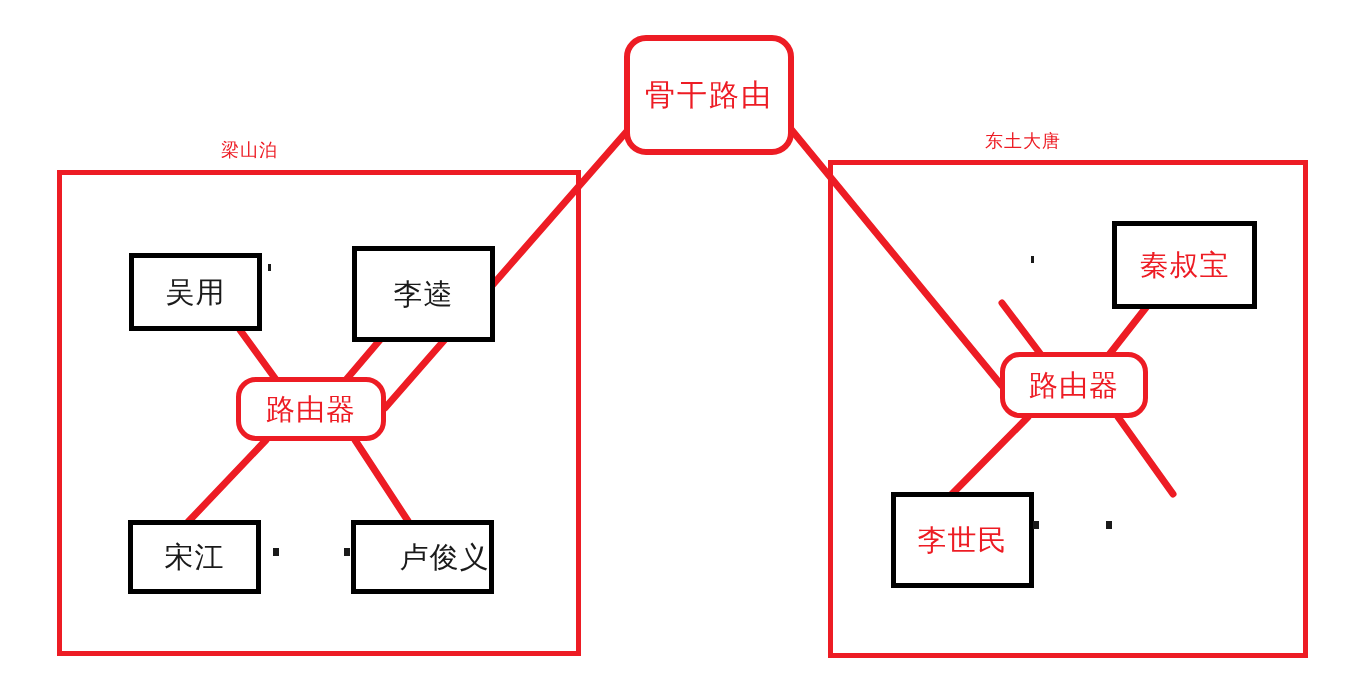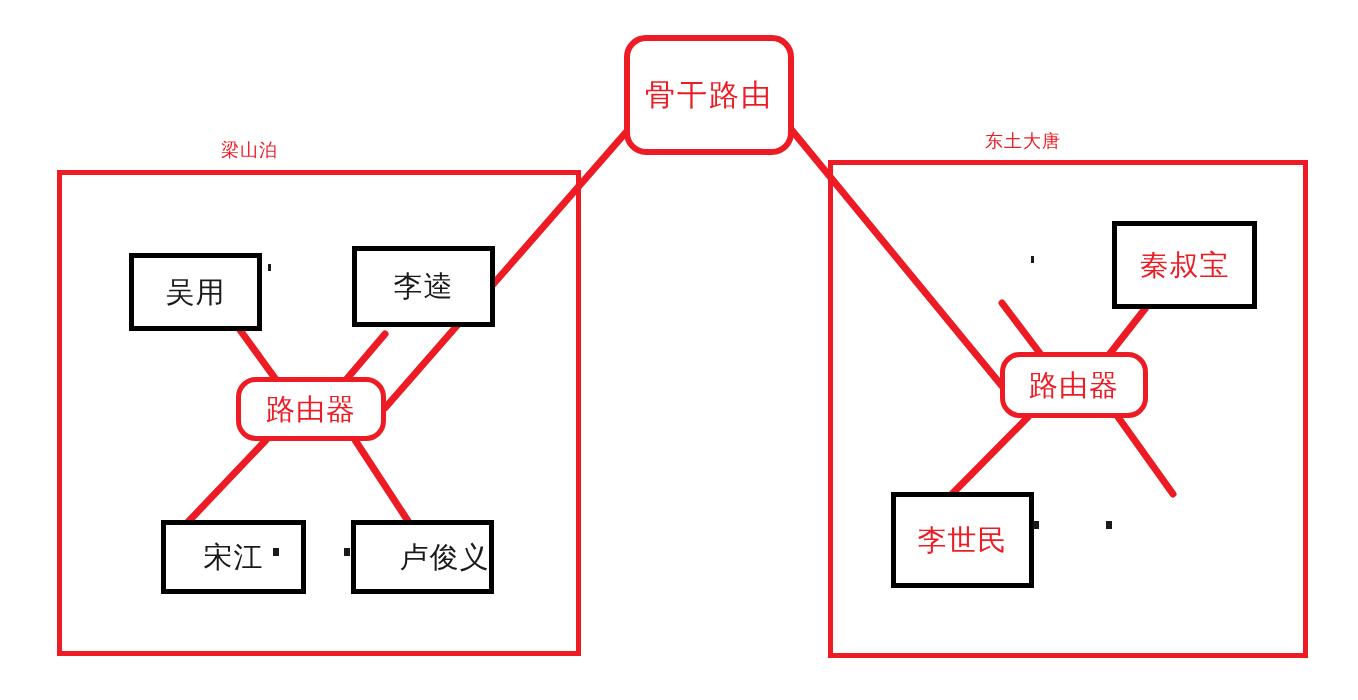"李逵" div.host { height: 81px -> 96px }
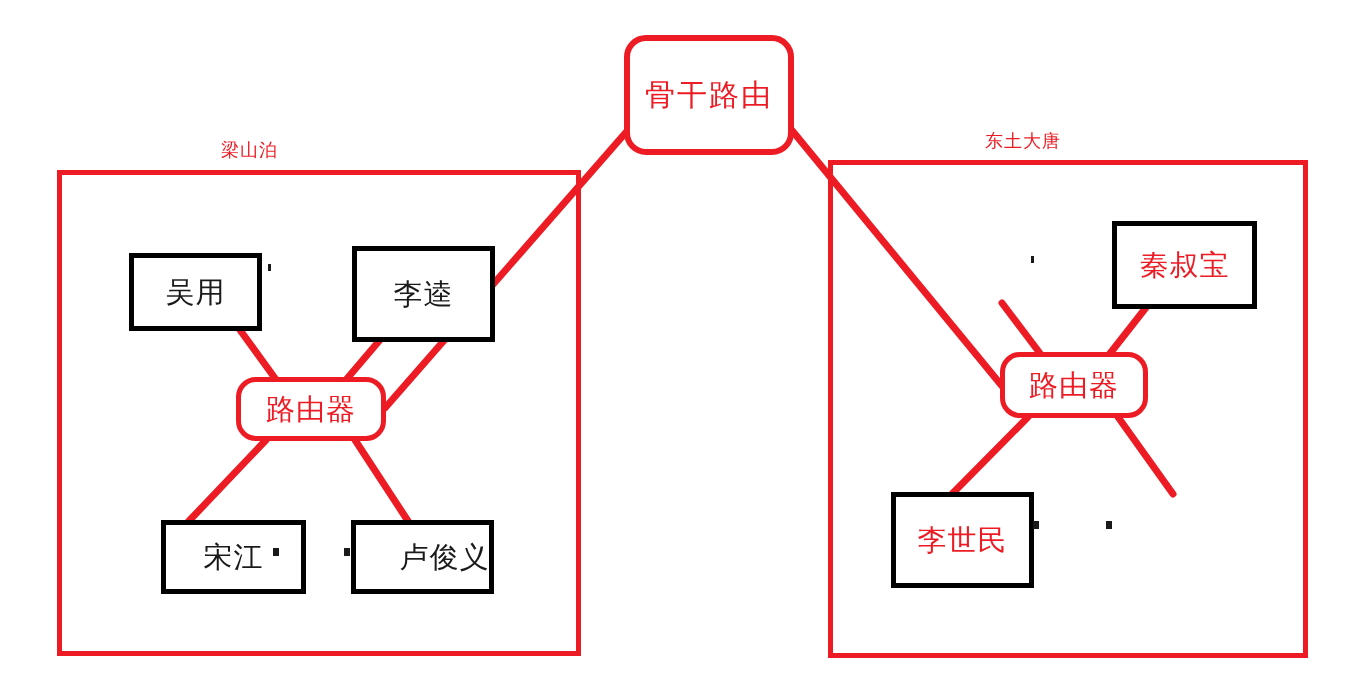"宋江" div.host { margin-left: 33px -> none; width: 145px -> 133px }
